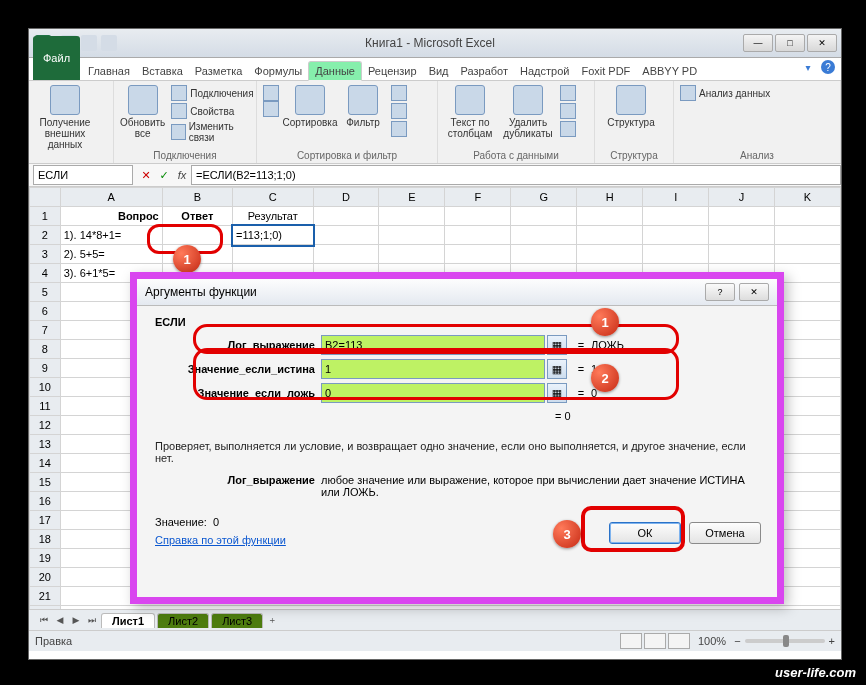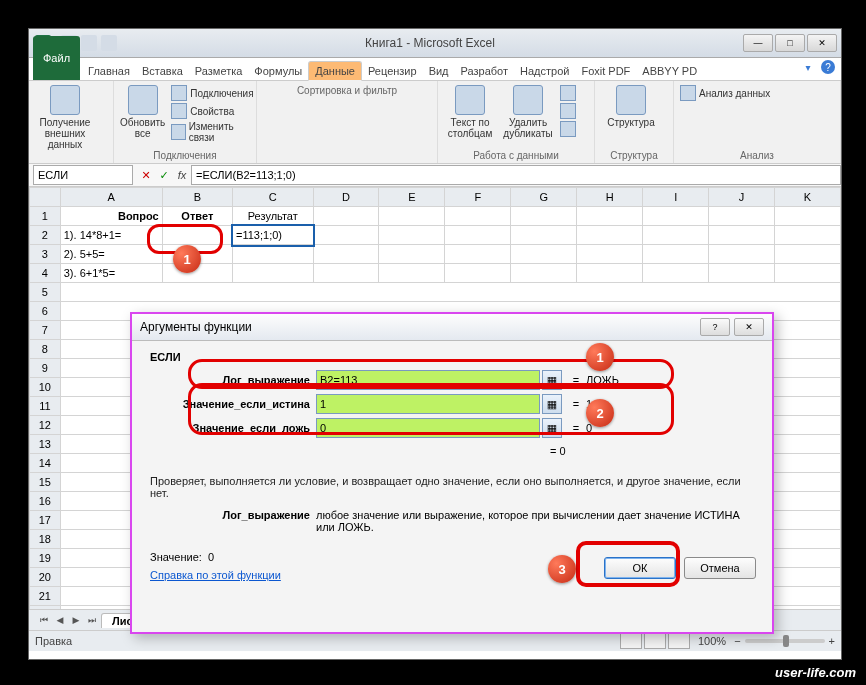"Данные" .rtab.active { background: #fdba74 -> #86efac }
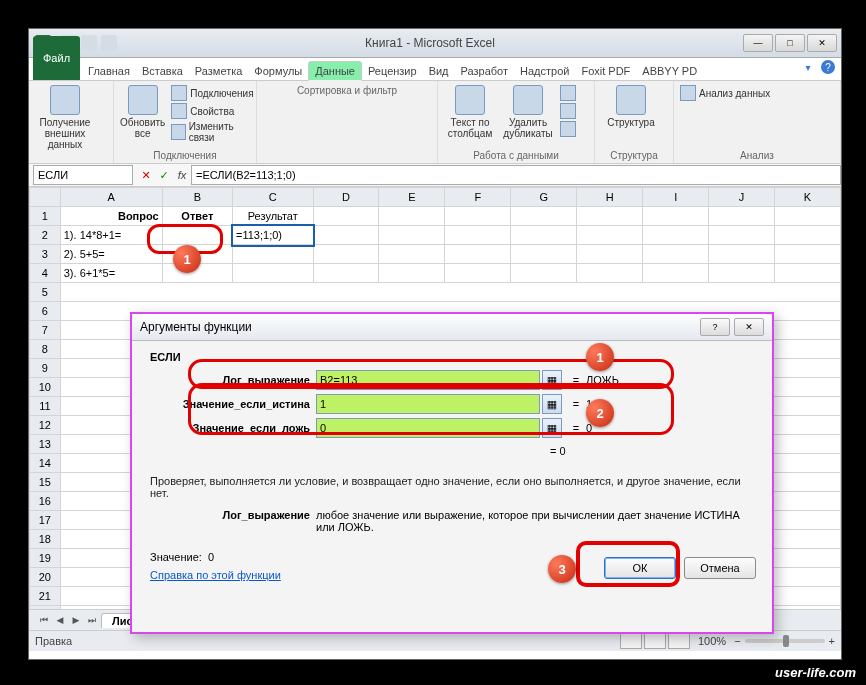"Сортировка" div.rgroup-body { html: none -> <div> <div> <div> <div></div> </div> <div> <div></div> </div> </div> <div> <div></div> <span>Сортировка</span> </div> <div> <div></div> <span>Фильтр</span> </div> <div> <div> <div></div> </div> <div> <div></div> </div> <div> <div></div> </div> </div> </div> }
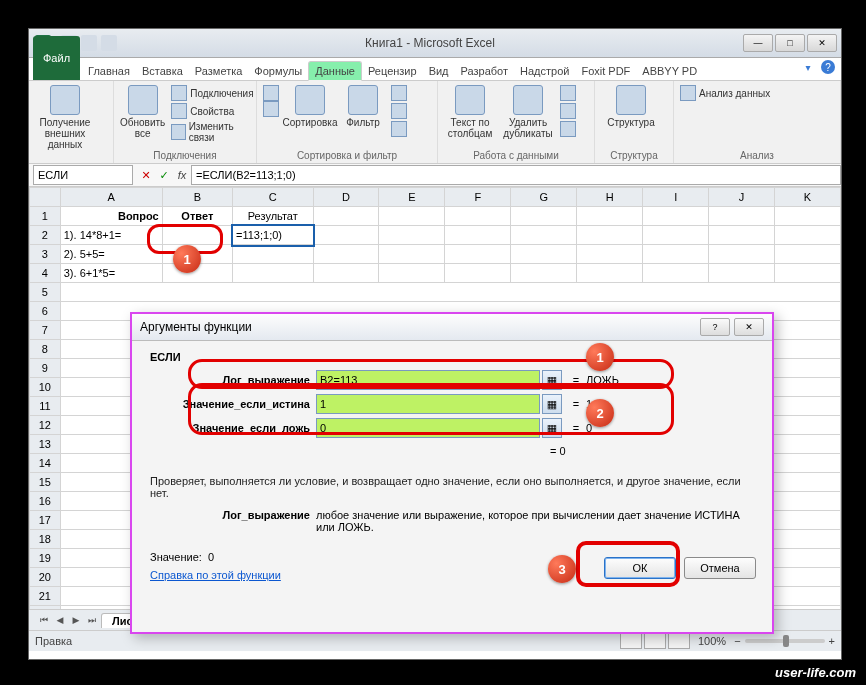"Аргументы функции" .dialog { border: 2px solid #d946ef -> 7px solid #d946ef; margin-top: 40px -> none }
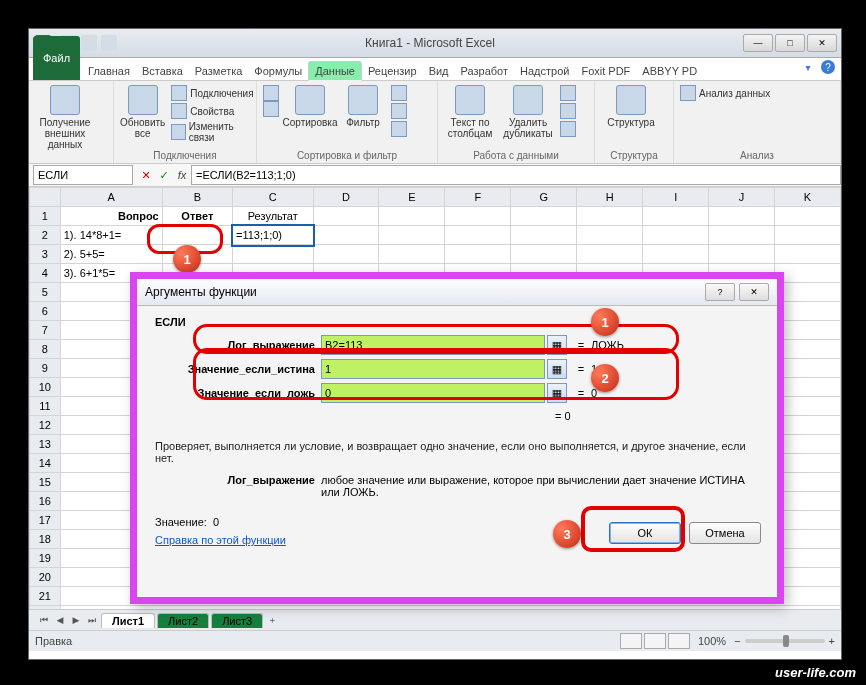"Лист2" .stab { background: #15803d -> #4d7c0f }
